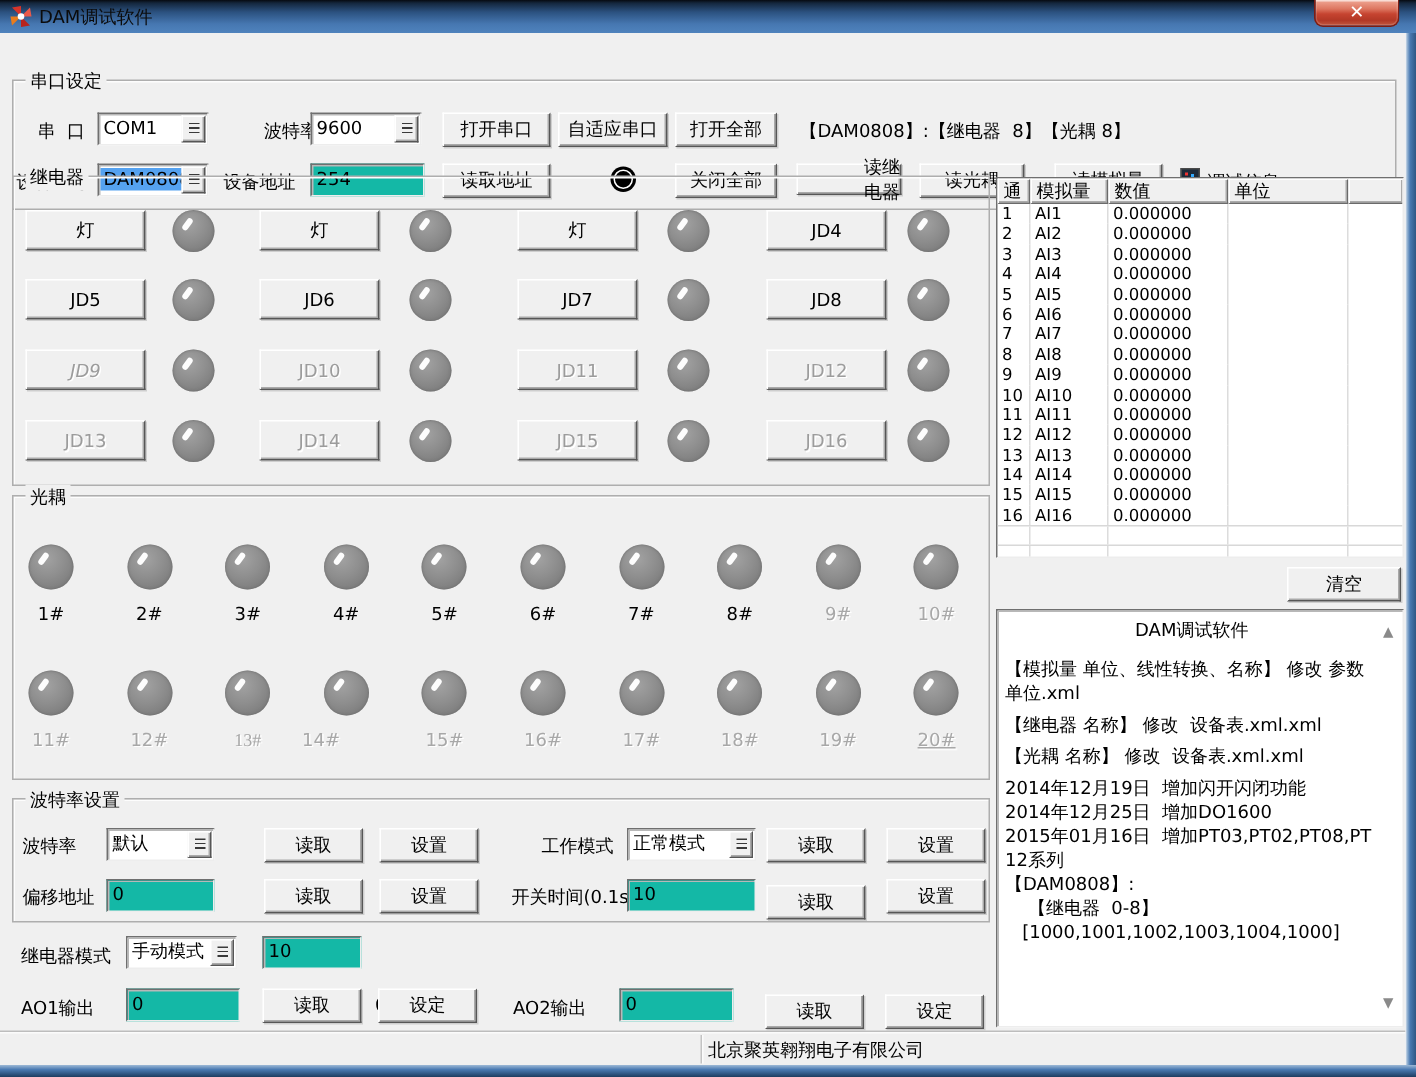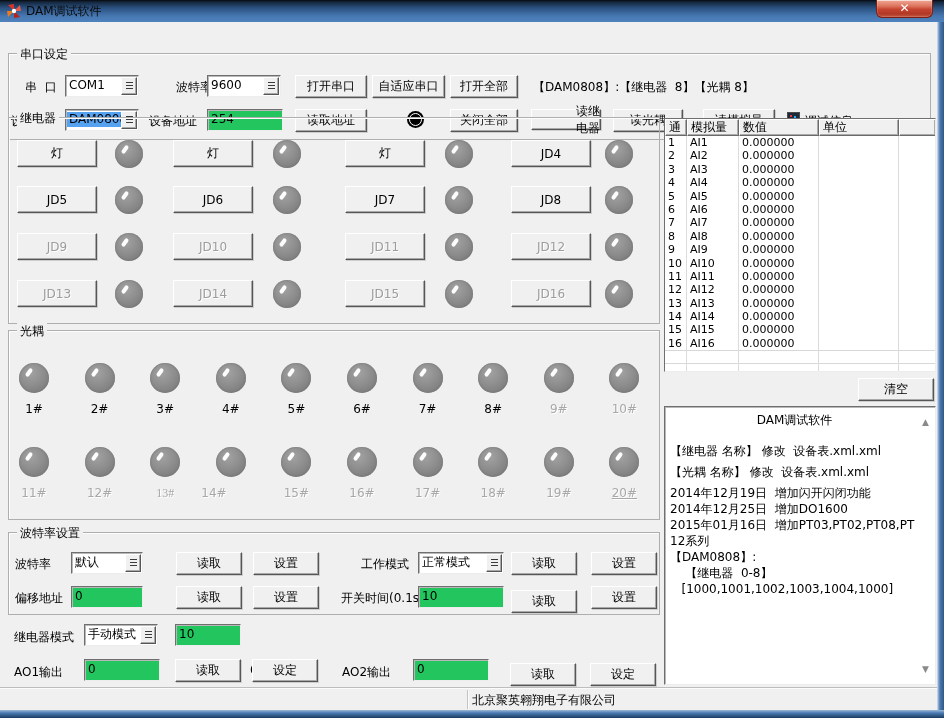"254" .field { background: #22c55e -> #14b8a6 }
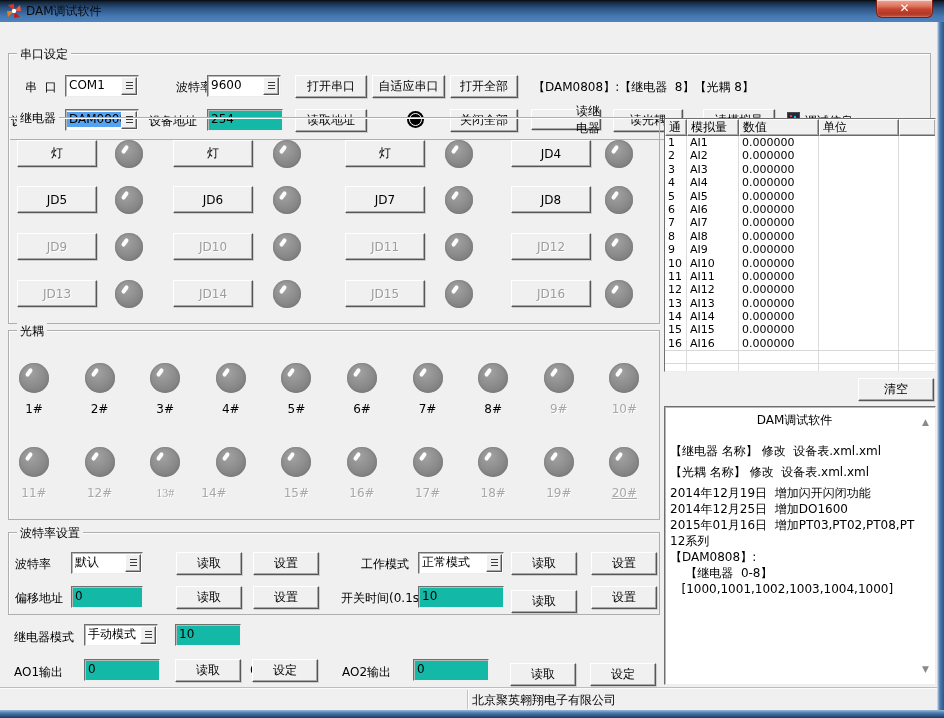"JD9" button.btn { font-style: none -> italic }
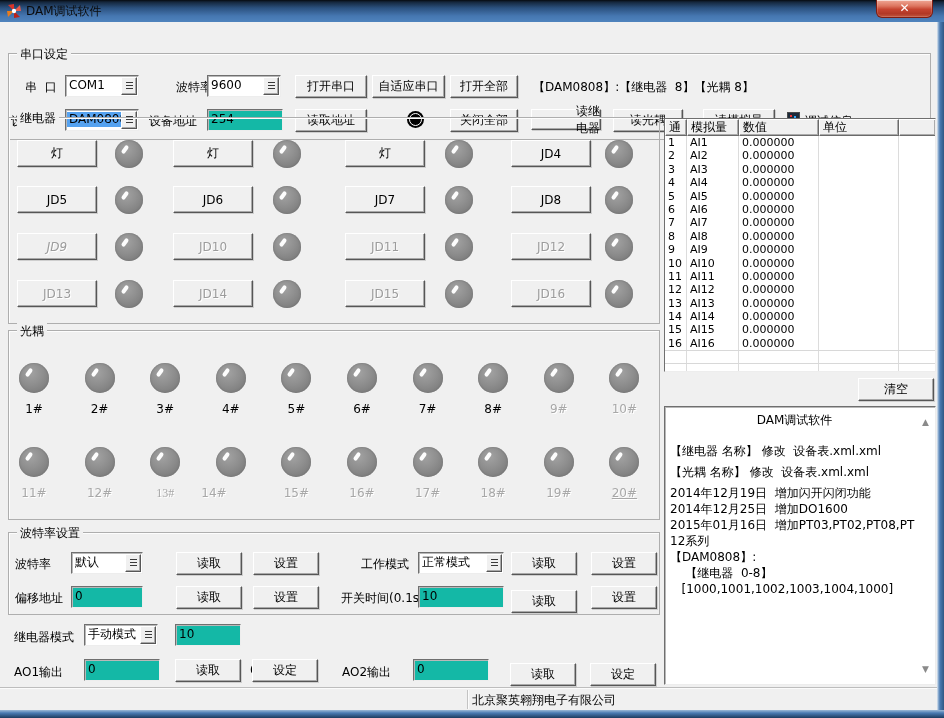"【模拟量 单位、线性转换、名称】 修改 参数单位.xml" div.info-line { html: none -> <div>【模拟量 单位、线性转换、名称】 修改 参数单位.xml</div> }
